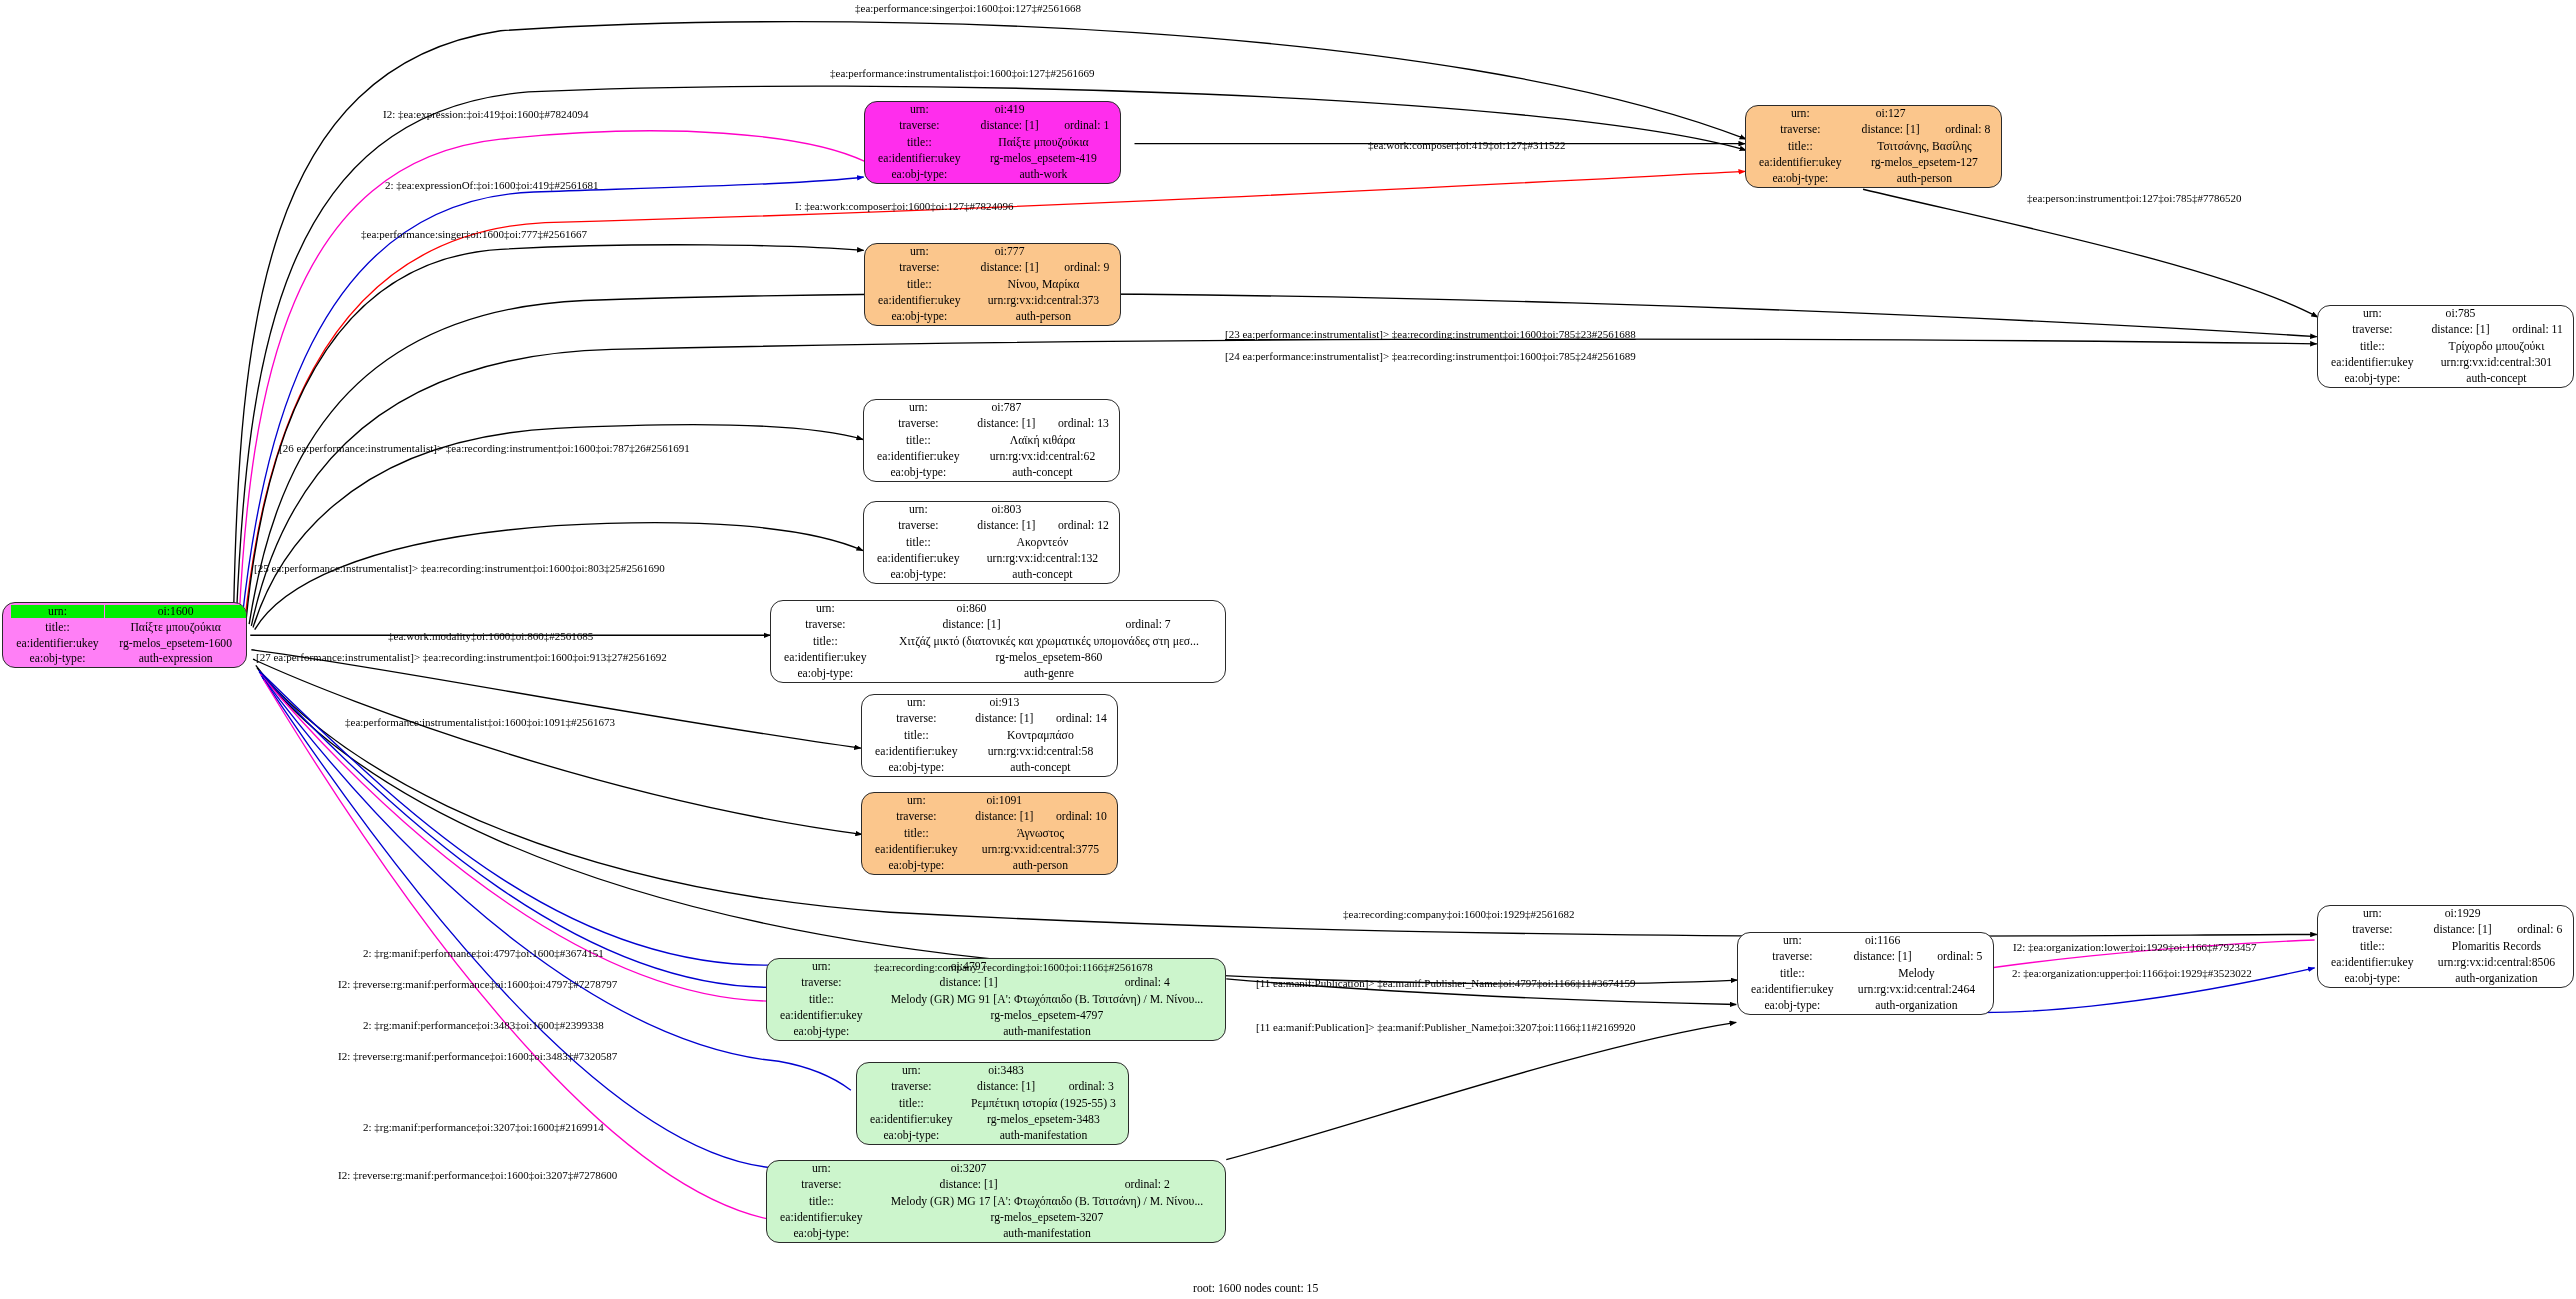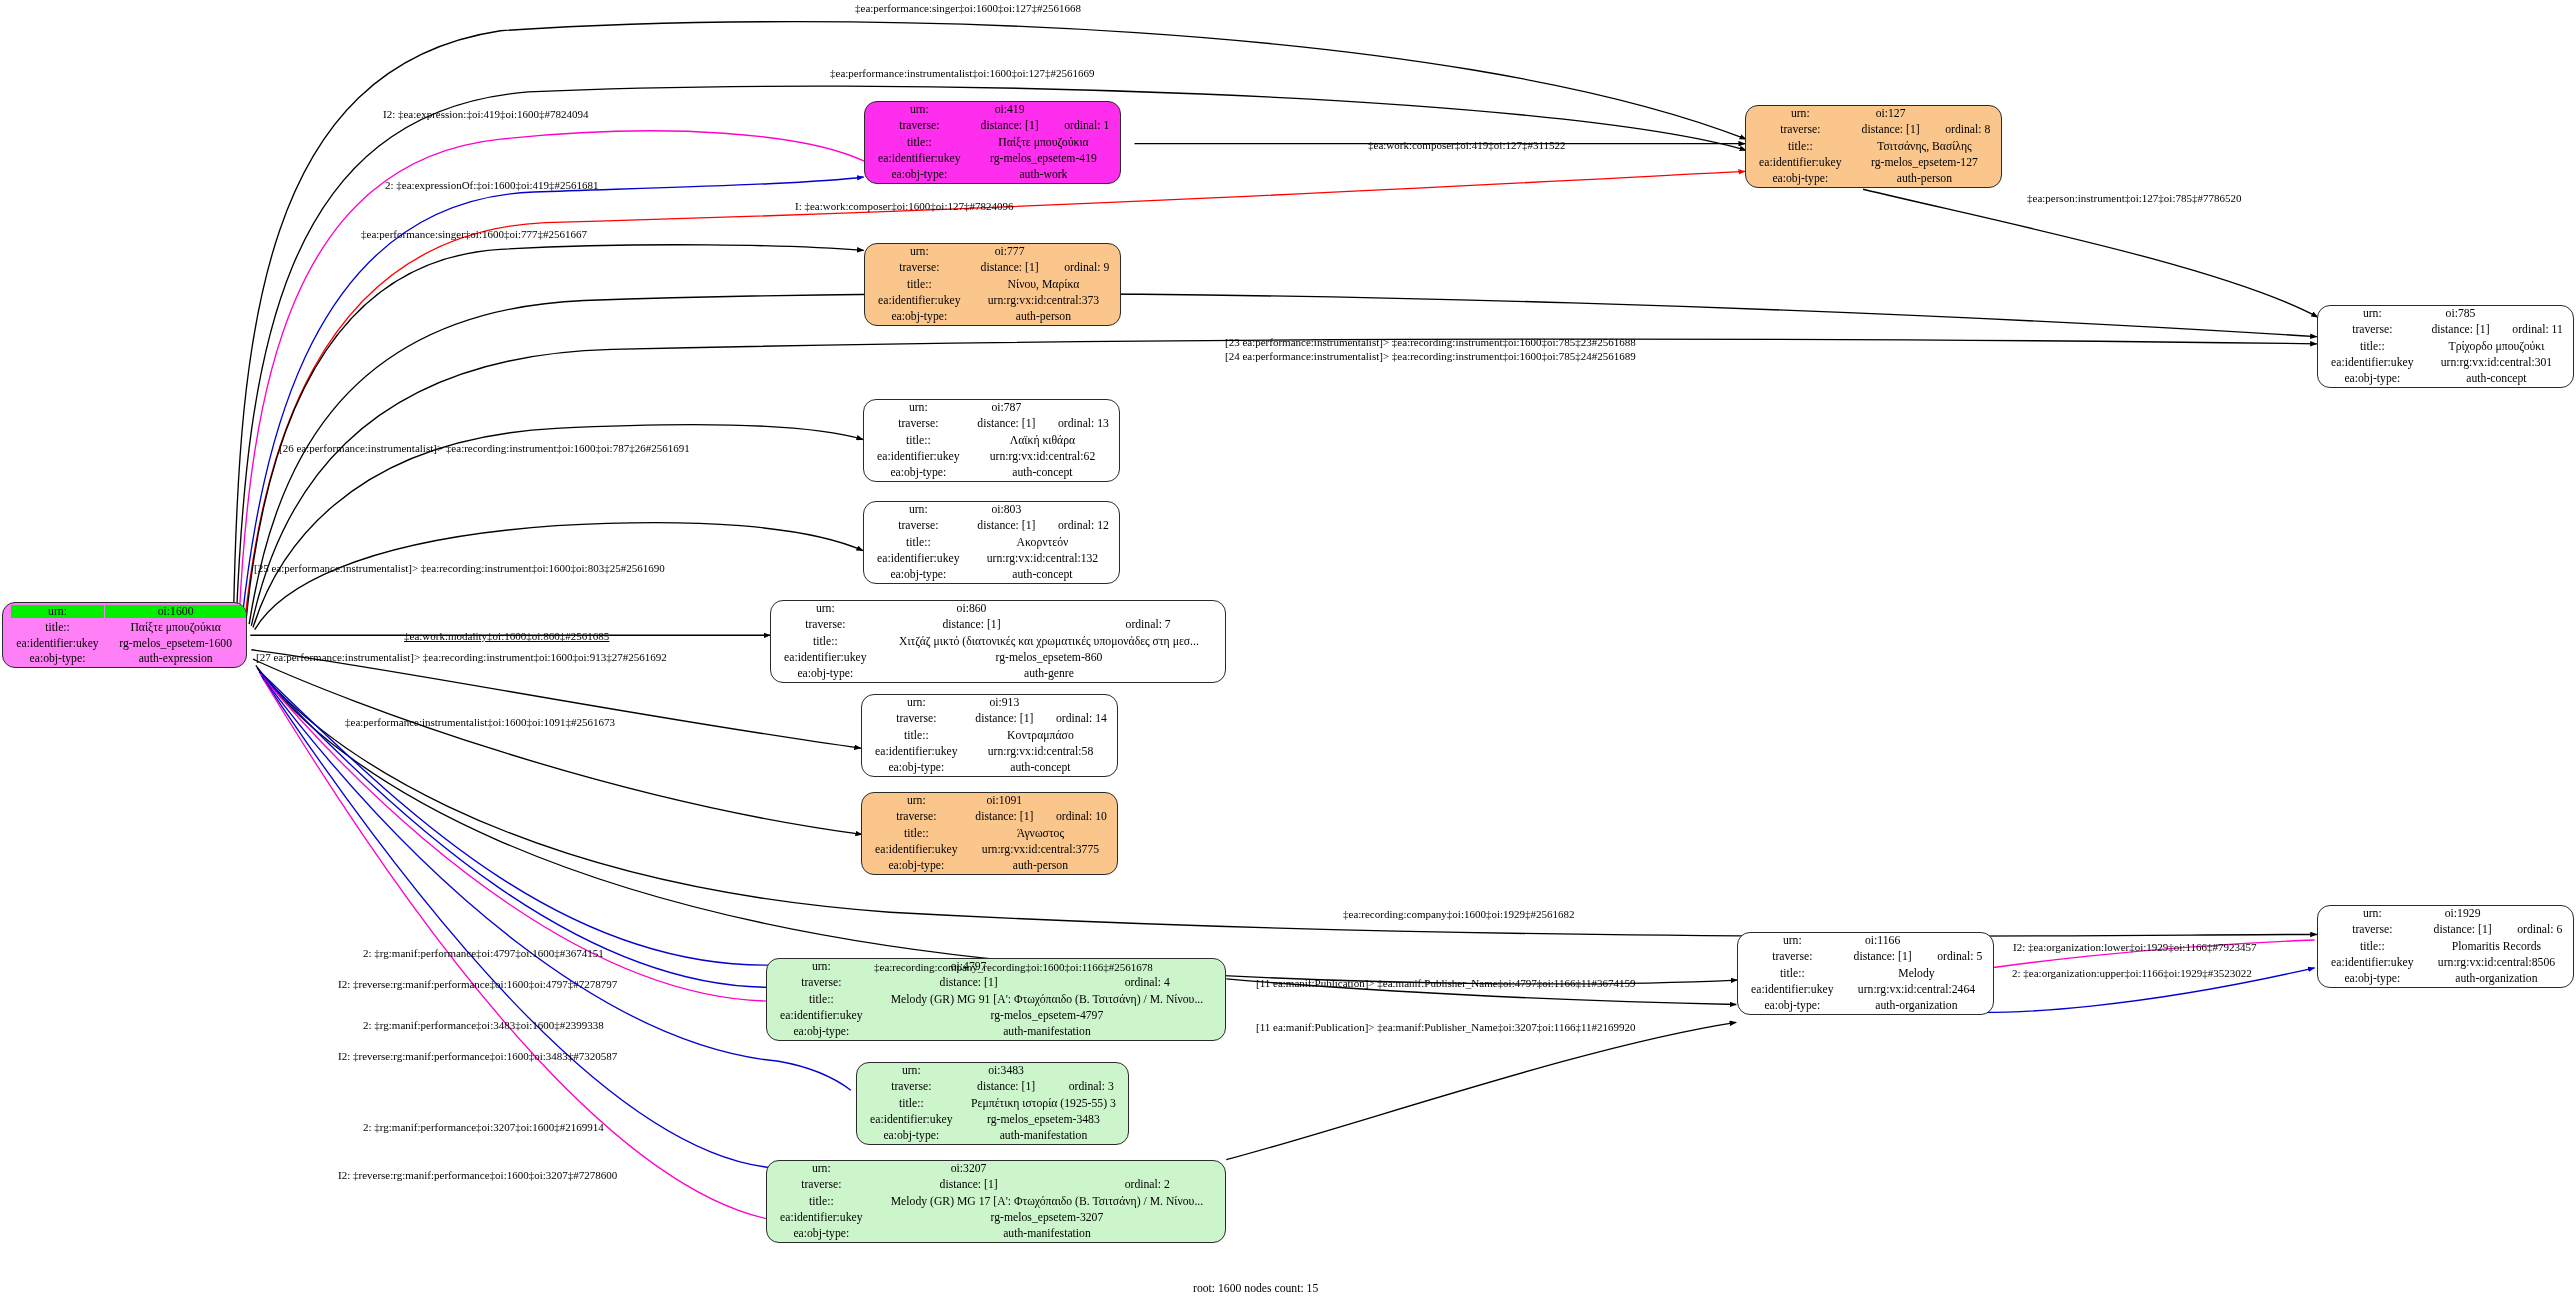"[23 ea:performance:instrumentalist]>" div.elabel { text-decoration: none -> underline; top: 336px -> 328px }
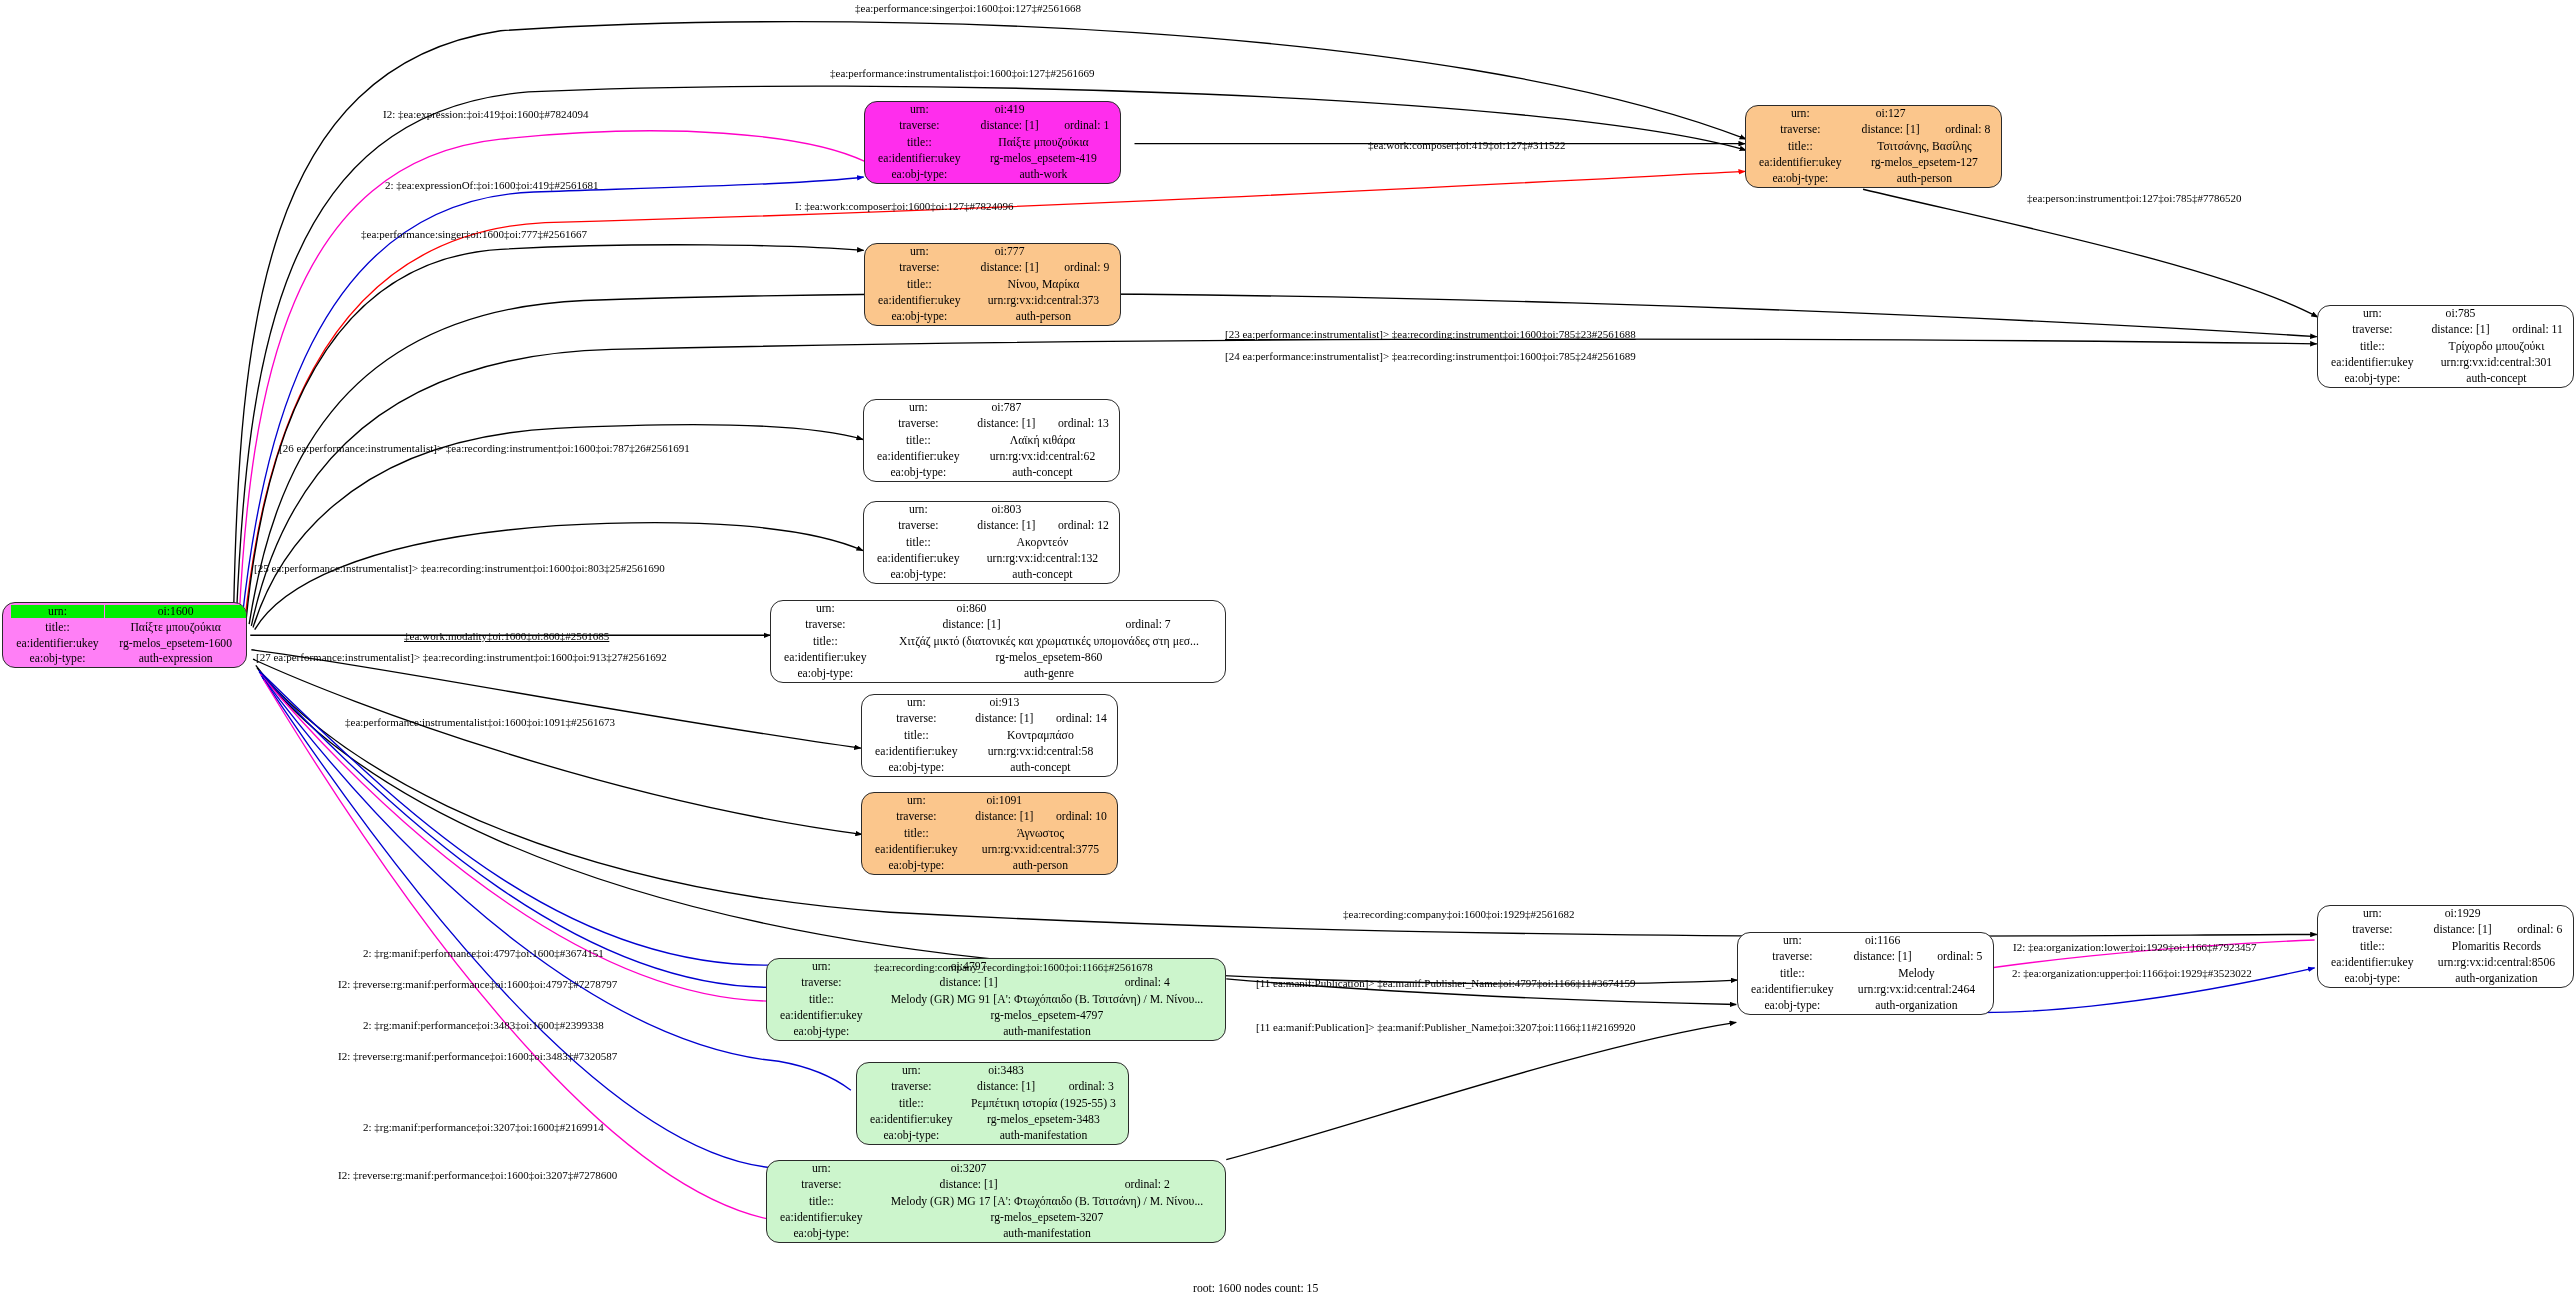"‡ea:work:modality‡oi:1600‡oi:860‡#256168" div.elabel { left: 404px -> 388px; text-decoration: underline -> none }
